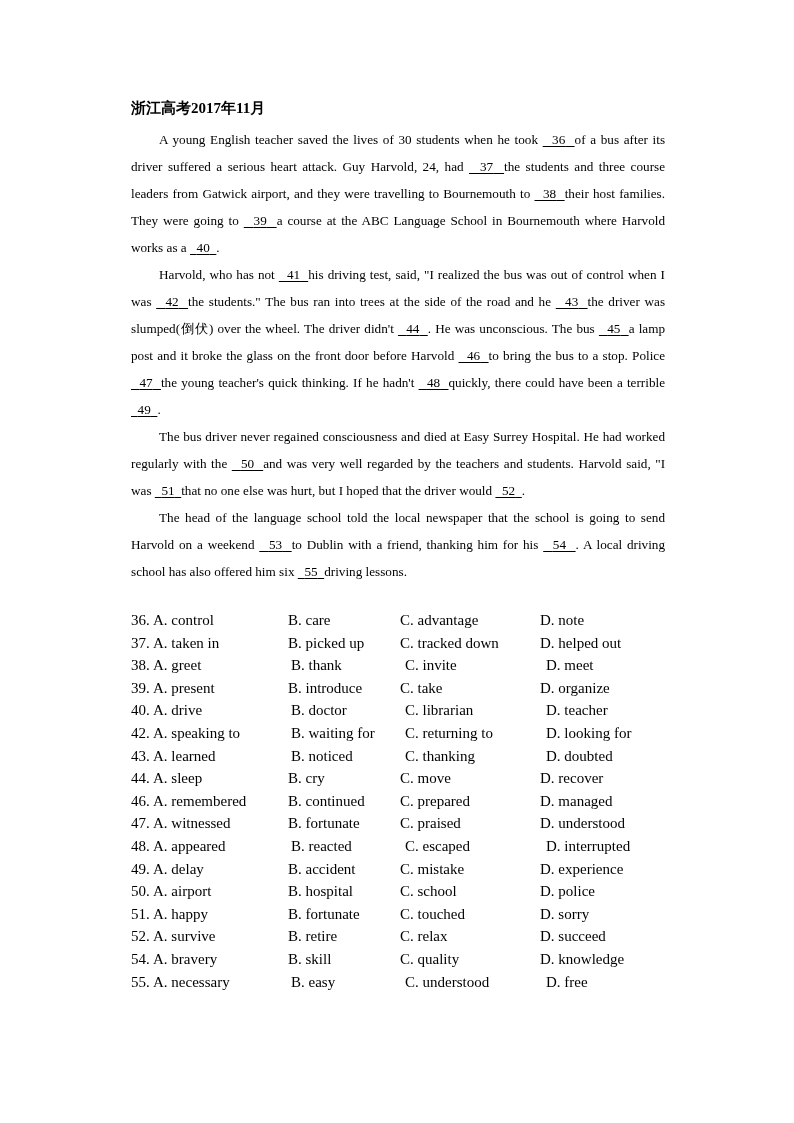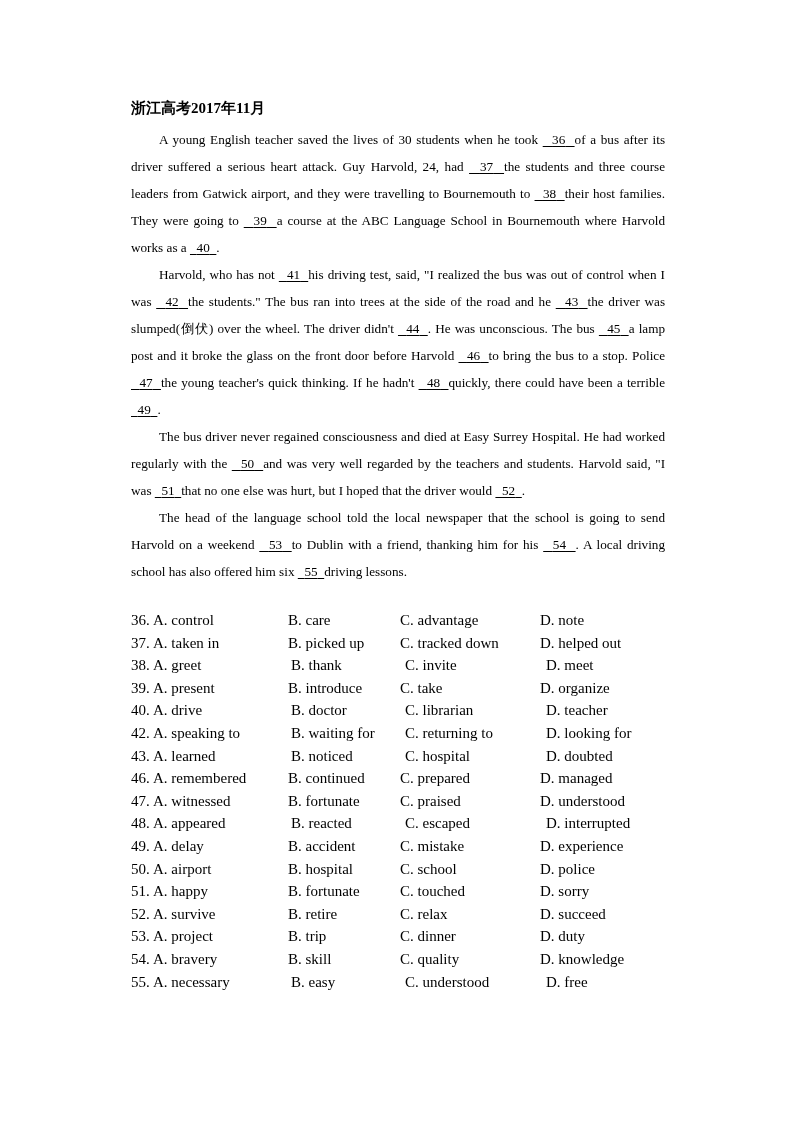"C. hospital" span.opt-cell { text: hospital -> thanking }
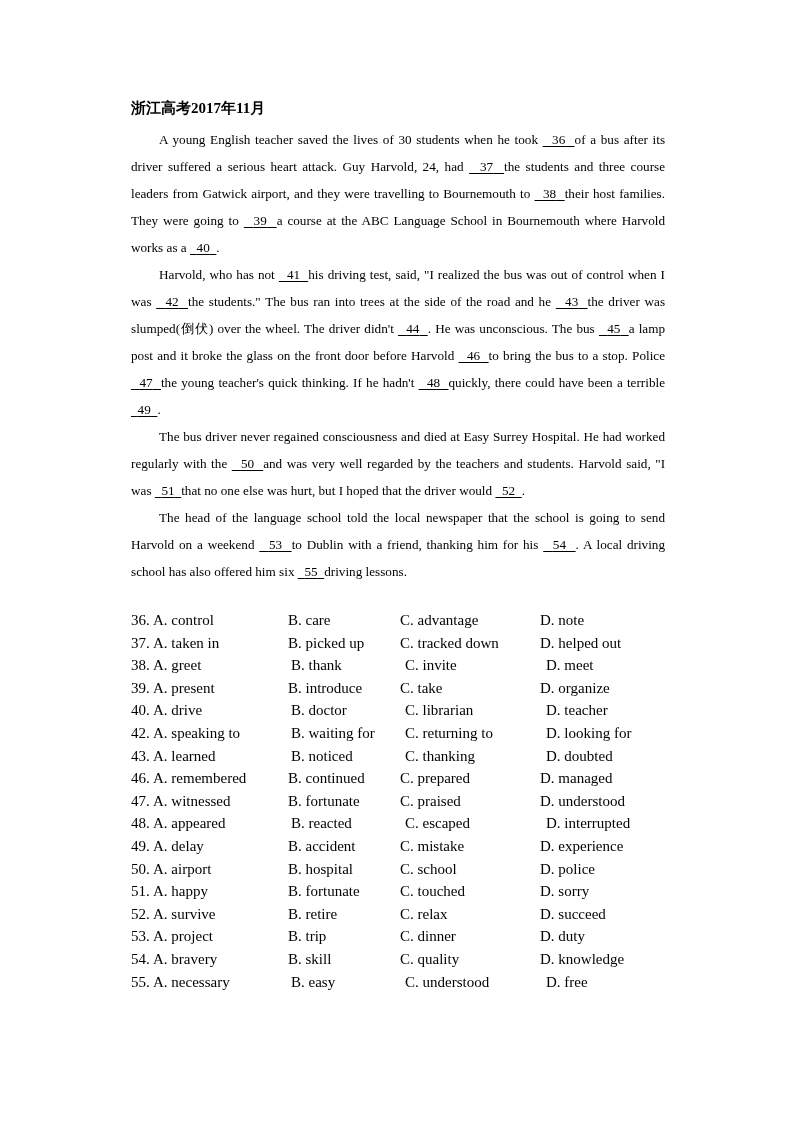"44." div.opt-row { html: none -> <div> <span>44.</span> <span>A. sleep</span> <span>B. cry</span> <span>C. move</span> <span>D. recover</span> </div> }
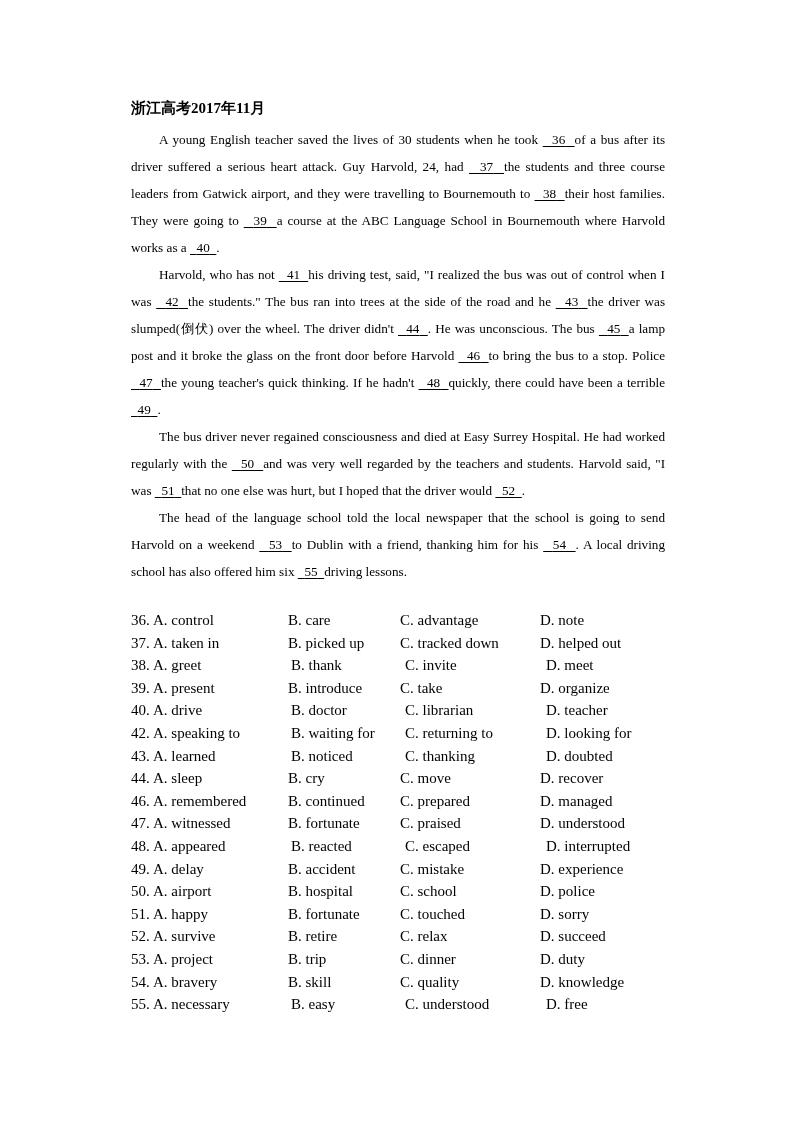"53." div.opt-row { html: <div> <span>53.</span> <span>A. project</span> <span>B. trip</span> <span>C. dinner</span> <span>D. duty</span> </div> -> none }
